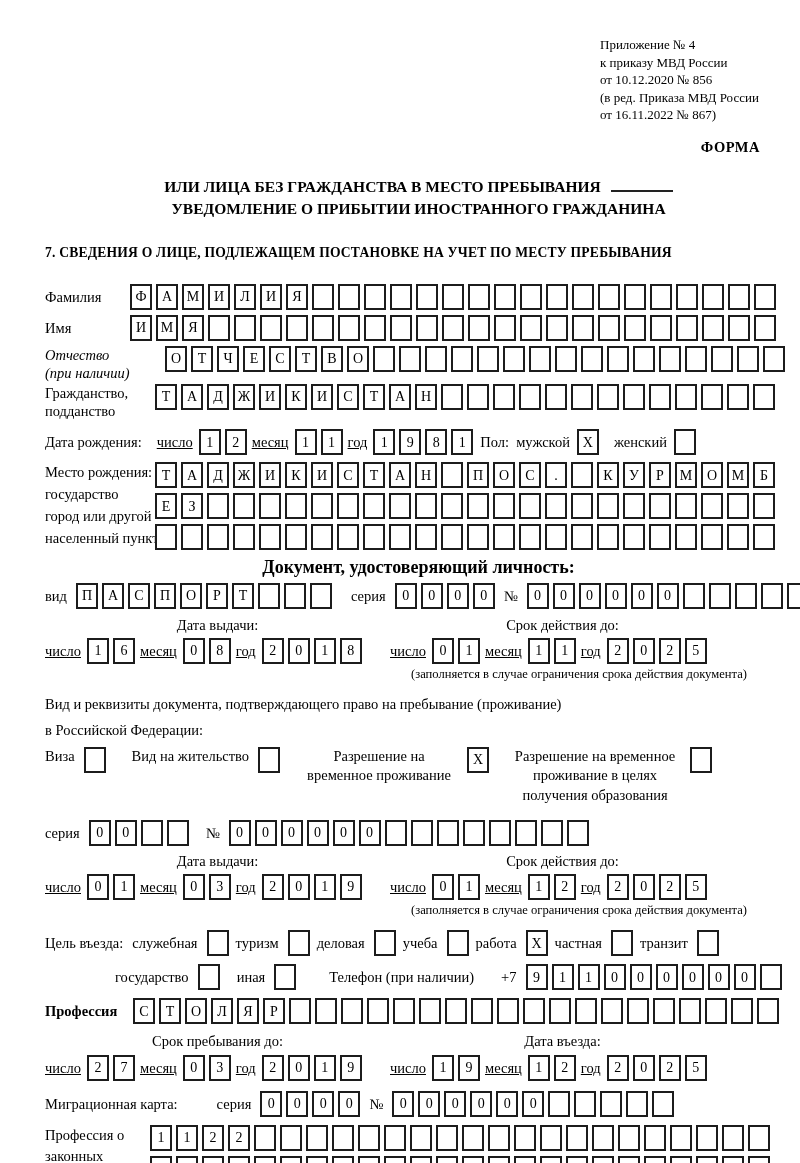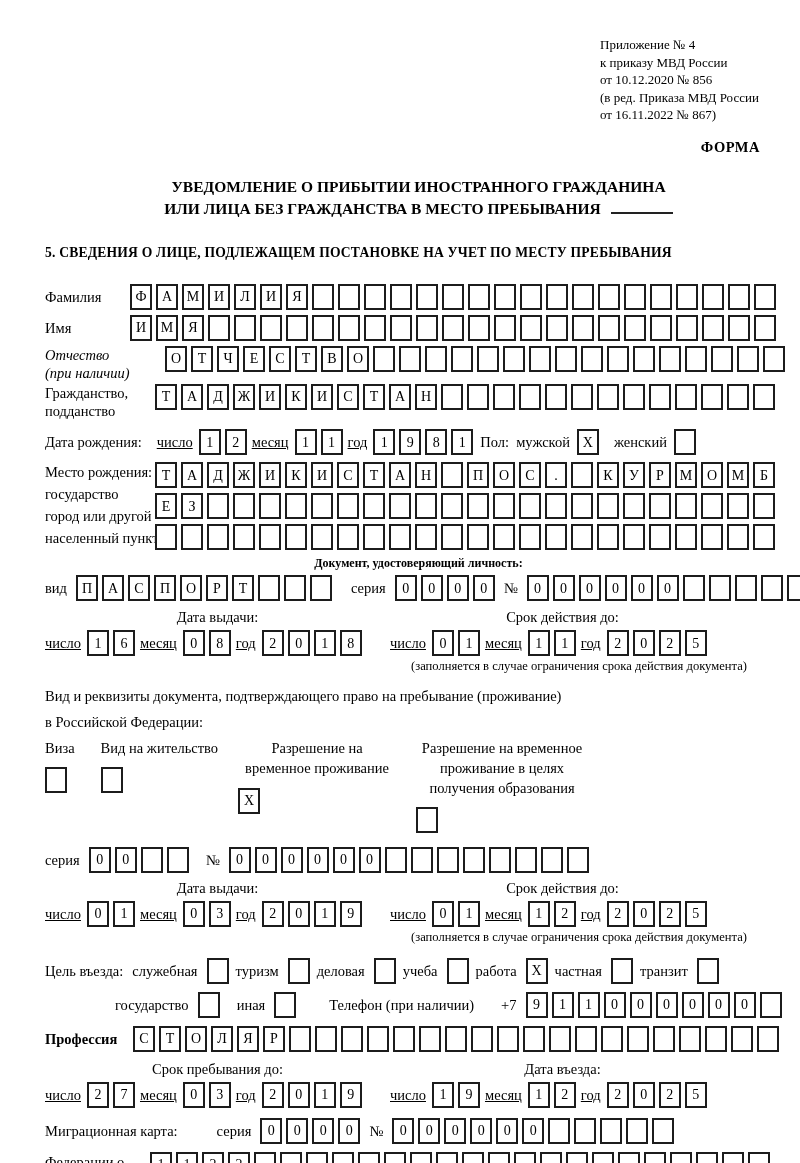"УВЕДОМЛЕНИЕ О ПРИБЫТИИ ИНОСТРАННОГО" div { order: before "ИЛИ ЛИЦА БЕЗ ГРАЖДАНСТВА В" -> after "ИЛИ ЛИЦА БЕЗ ГРАЖДАНСТВА В" }
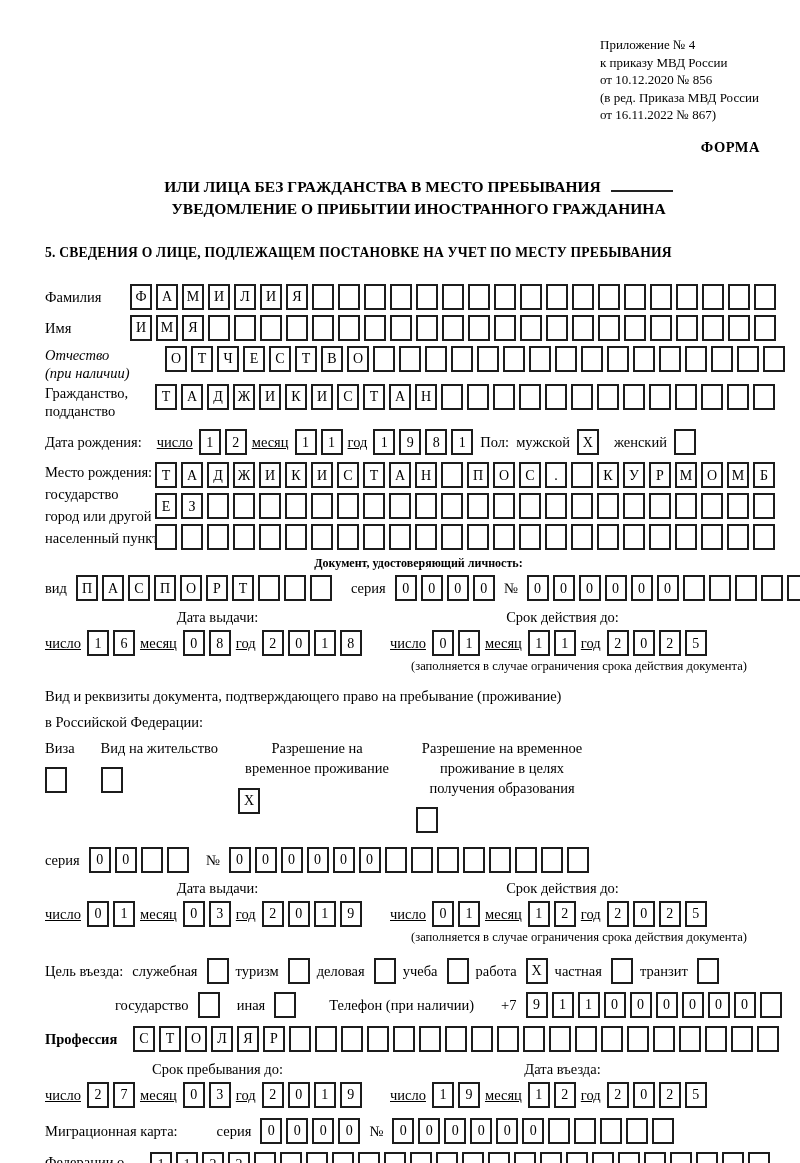"5. СВЕДЕНИЯ О ЛИЦЕ, ПОДЛЕЖАЩЕМ" div.sec-head { text: 5 -> 7 }
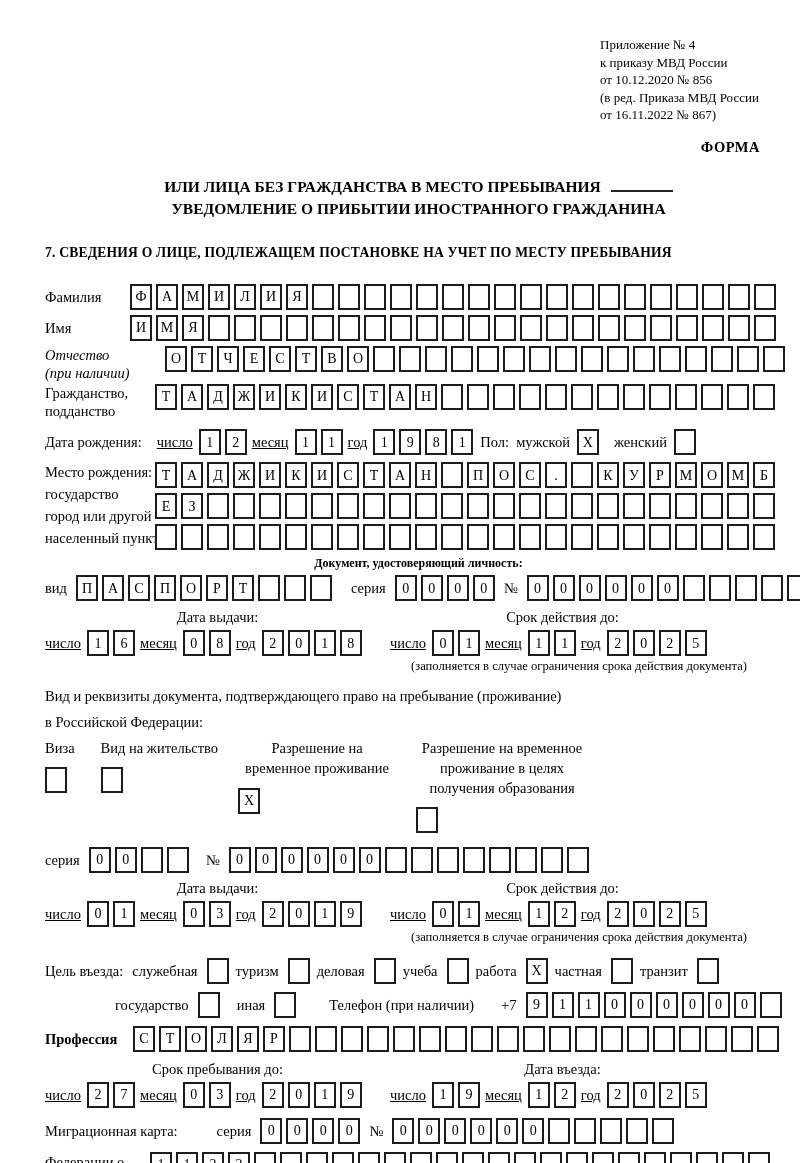"Документ, удостоверяющий личность:" .center-bold { font-size: 12px -> 18px }
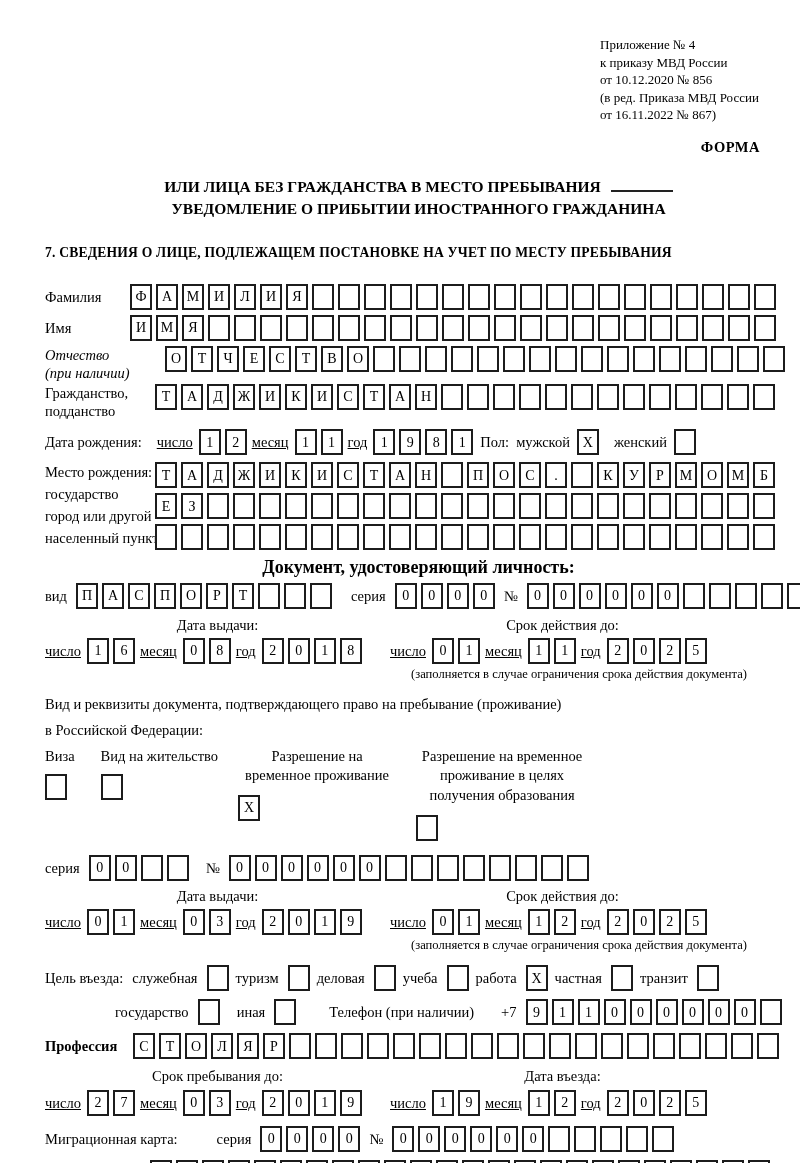"Виза" .opt { flex-direction: column -> none }
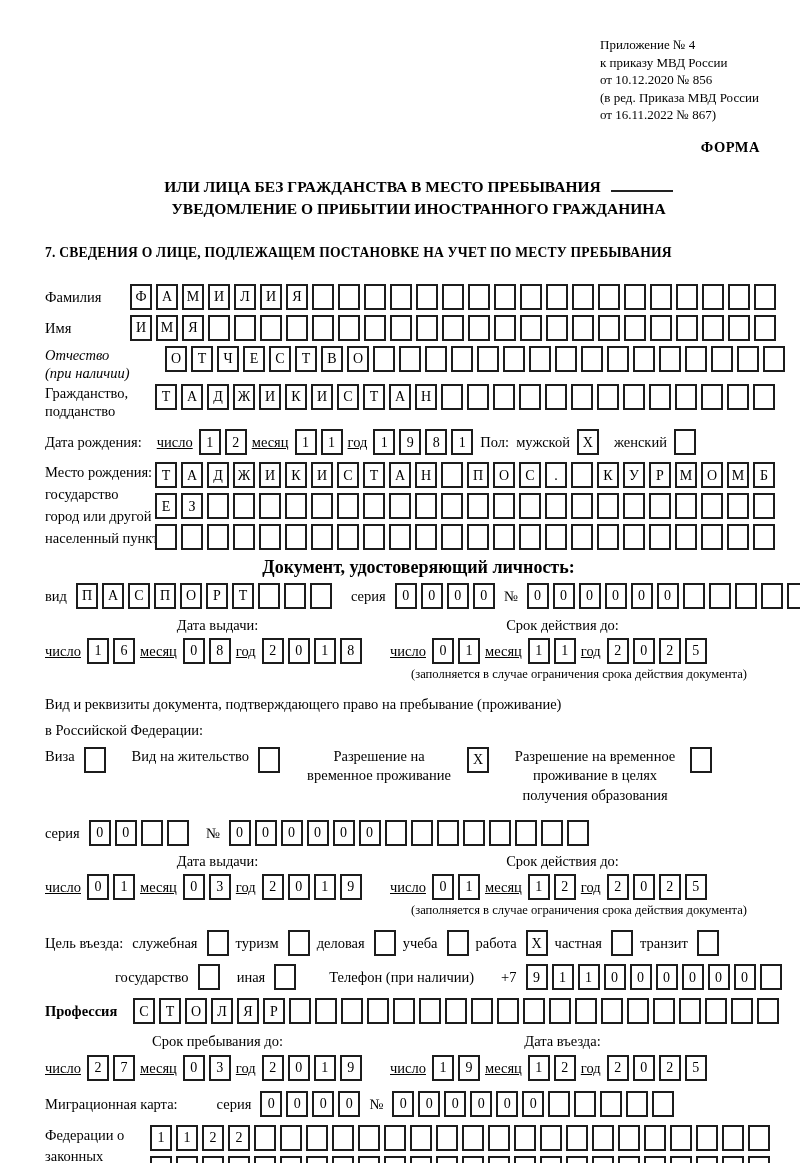"Федерации о" span { text: Федерации -> Профессия }
